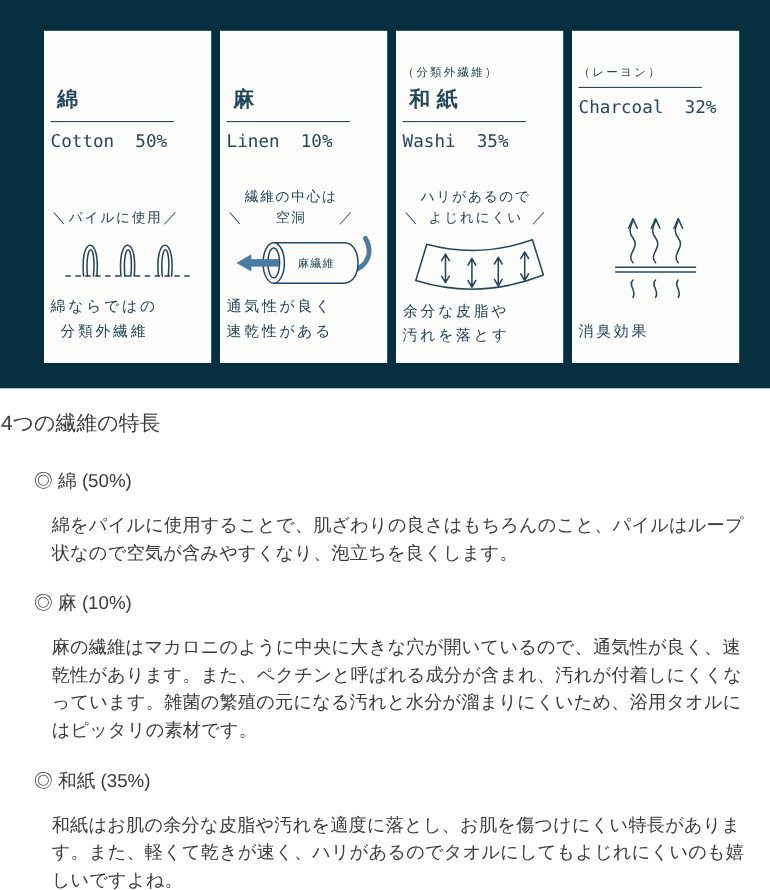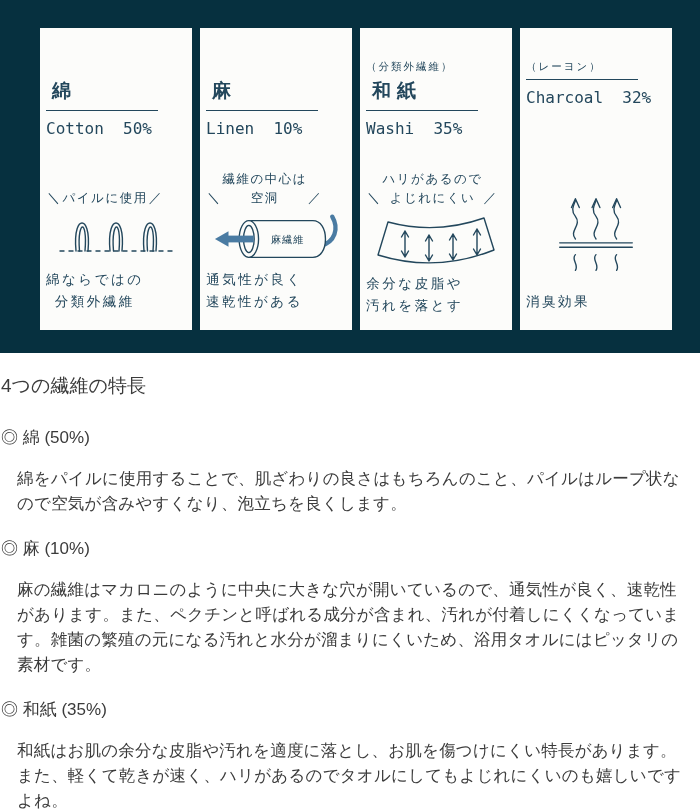"◎ 綿 (50%)" .section { padding-left: none -> 30px }
